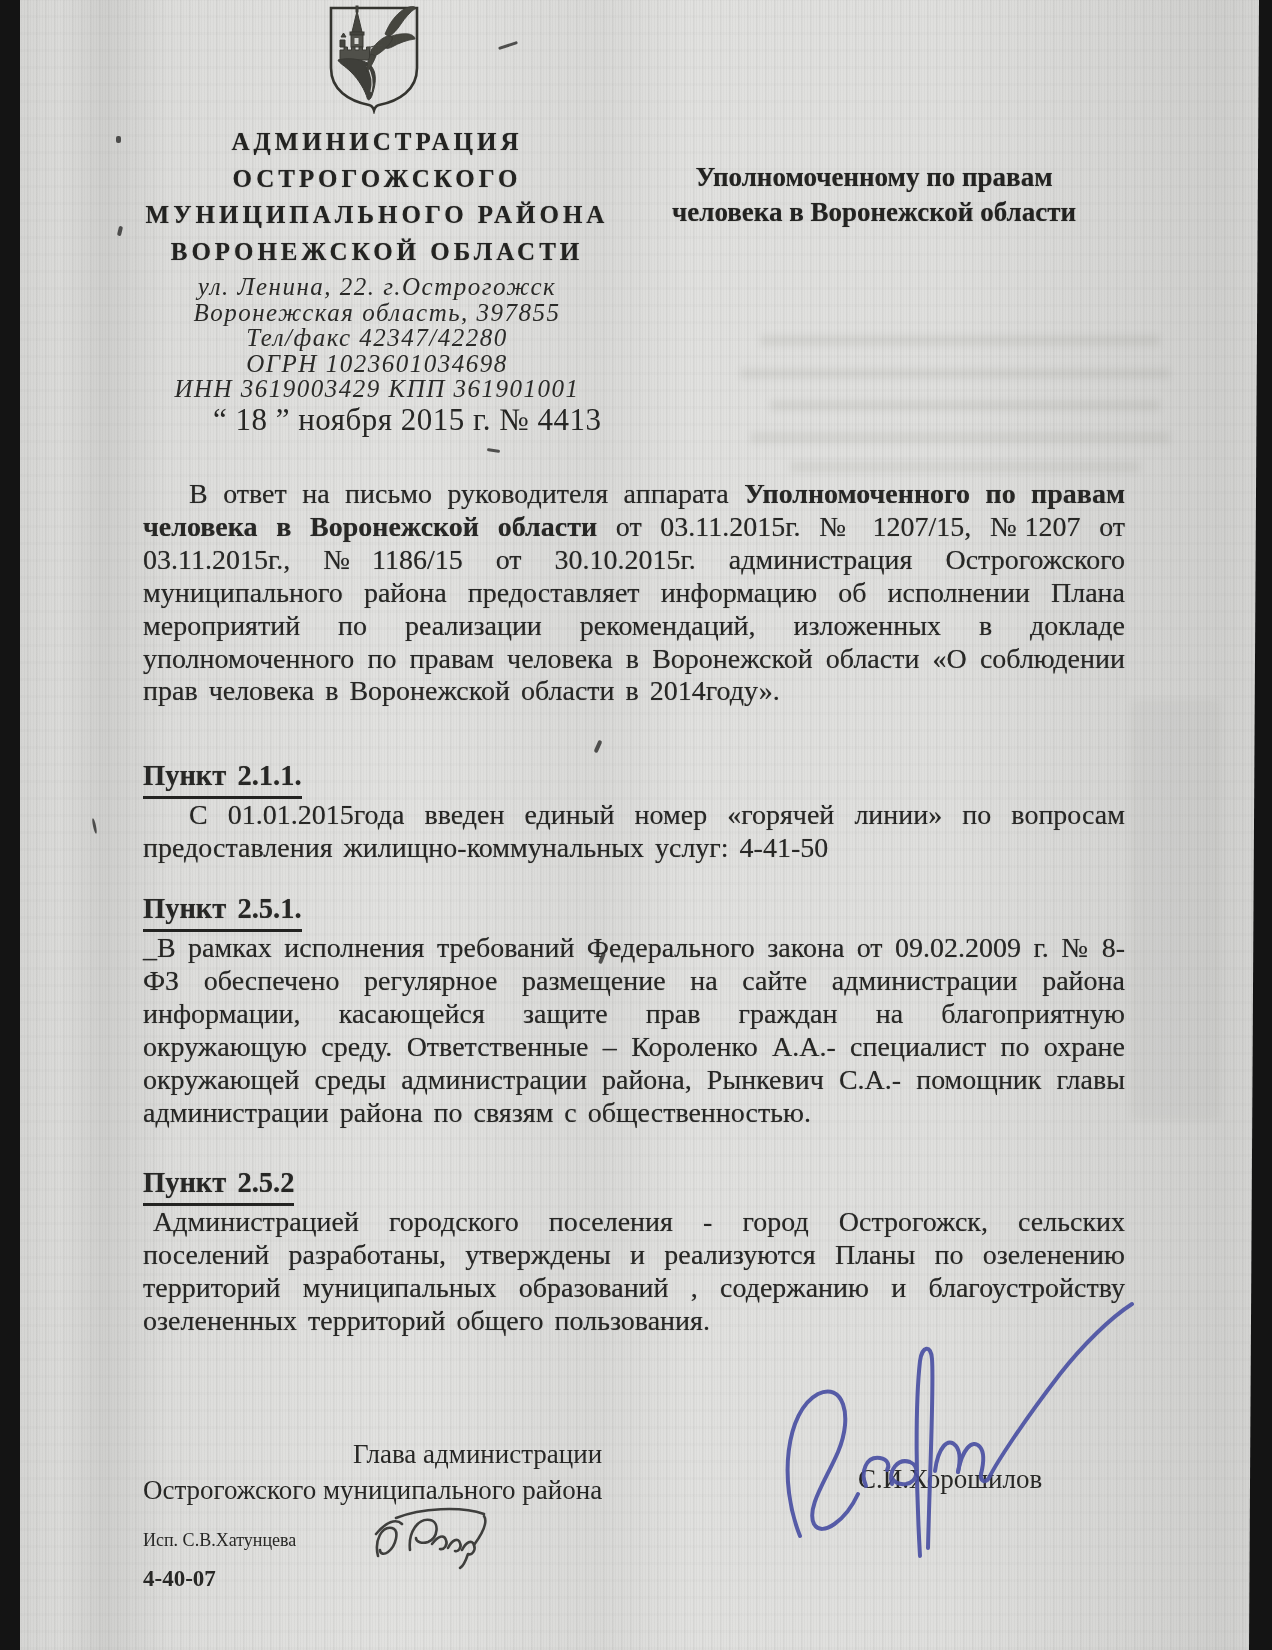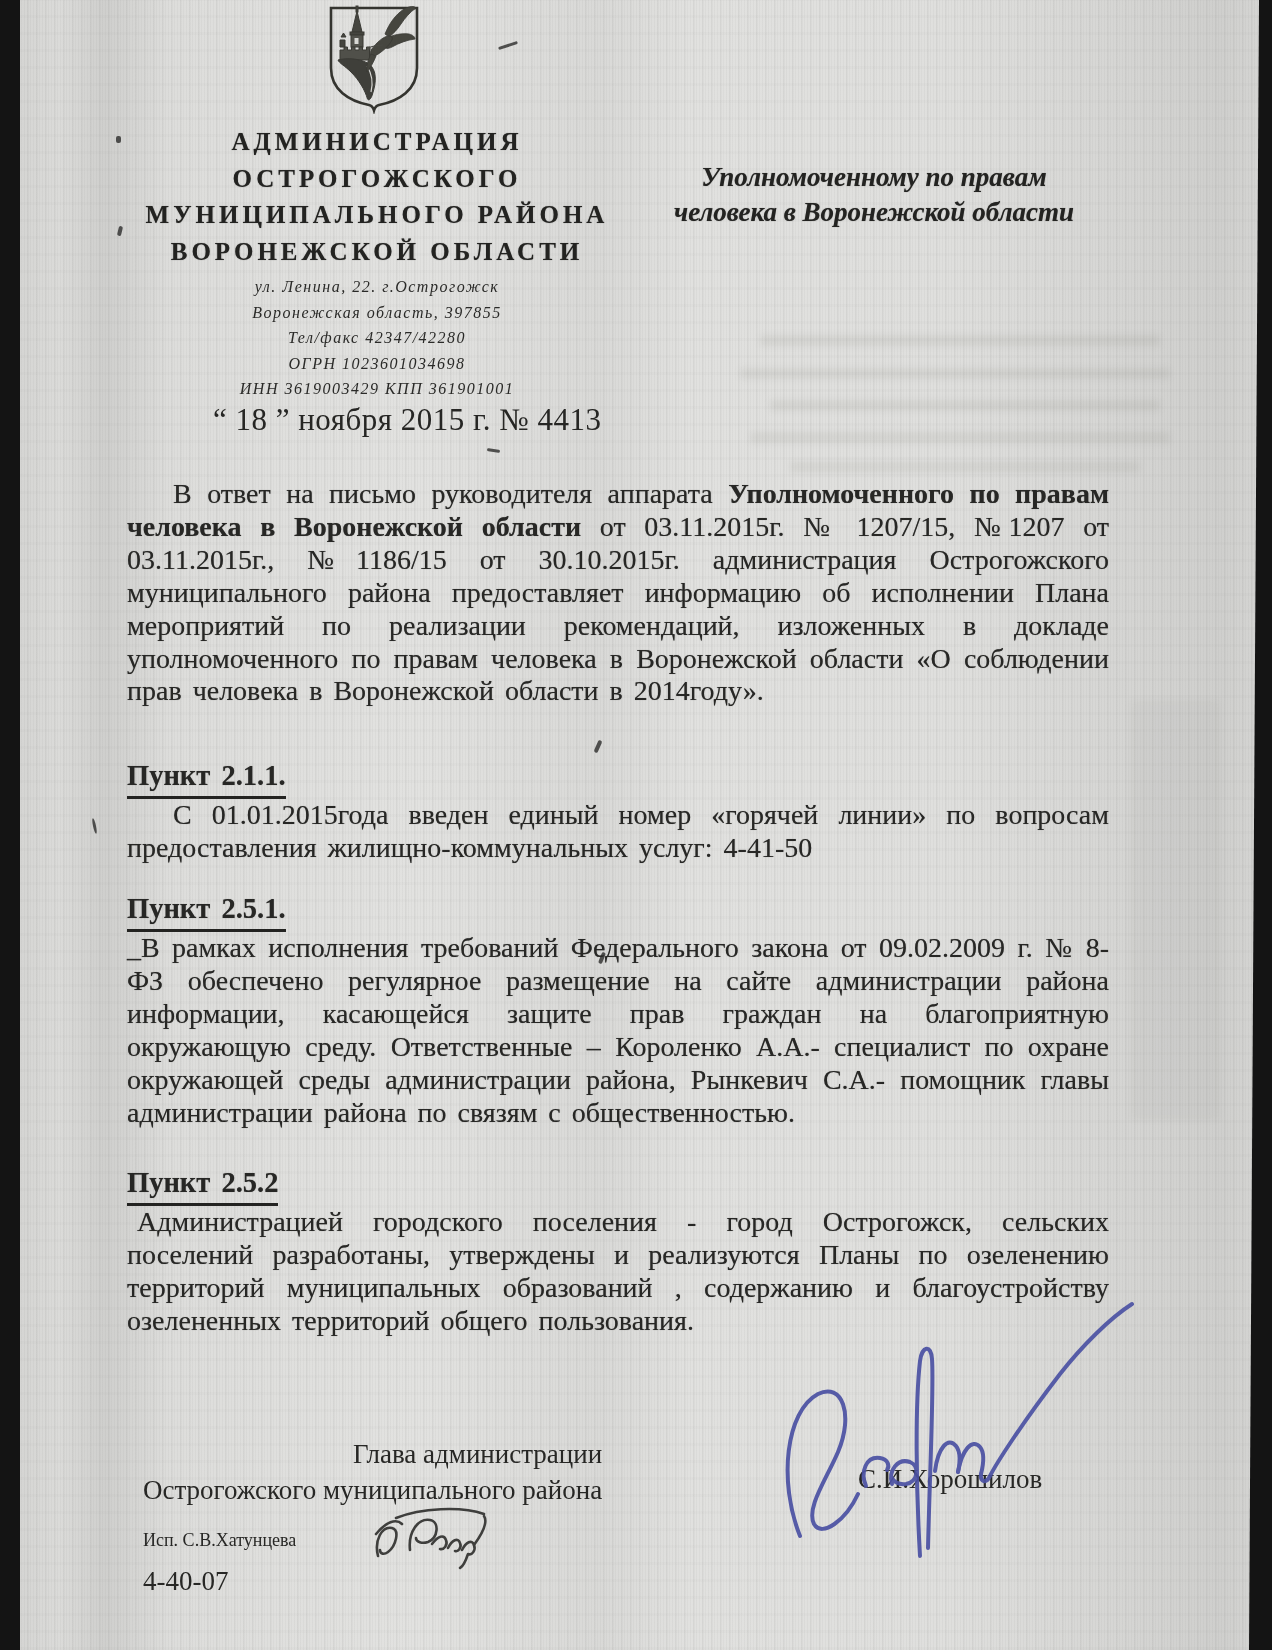"Уполномоченному по правам" .recipient { font-style: italic -> none }
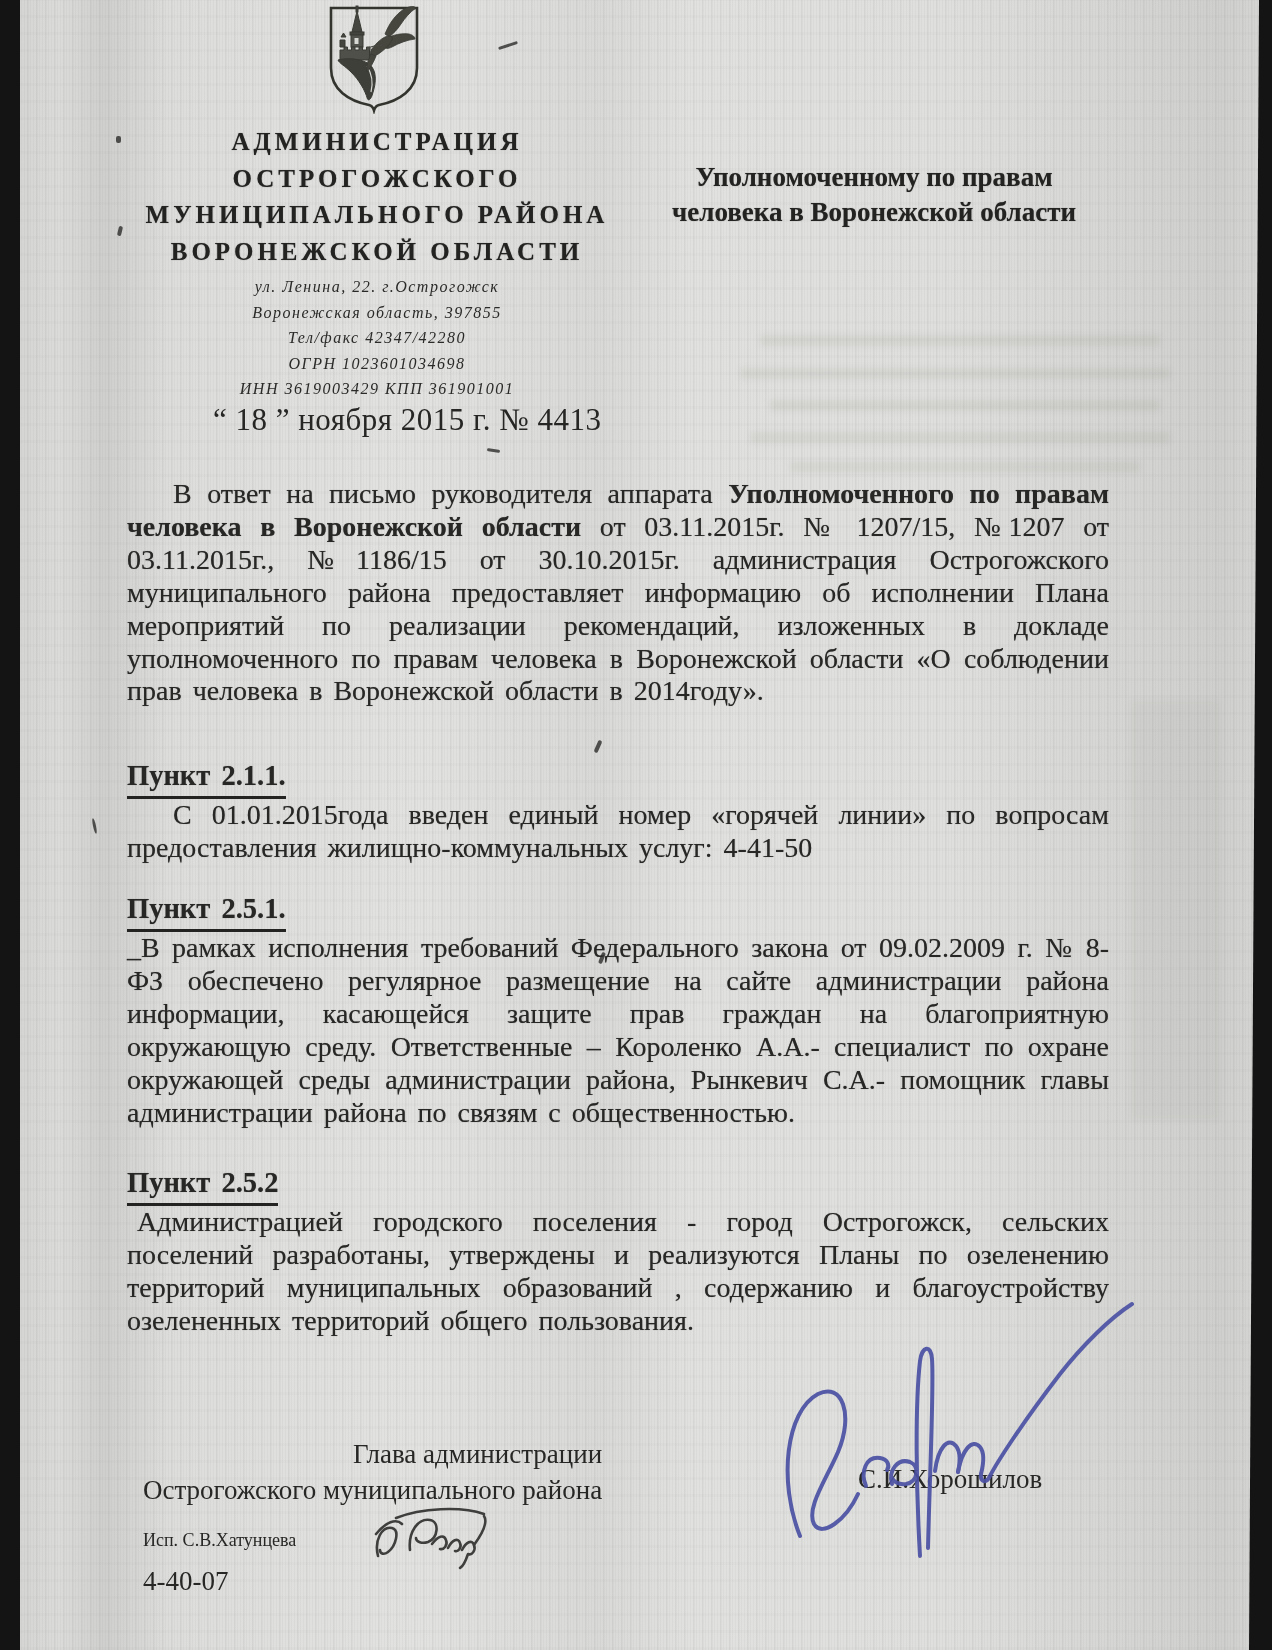"ул. Ленина, 22. г.Острогожск" .addr { font-size: 16px -> 25px }
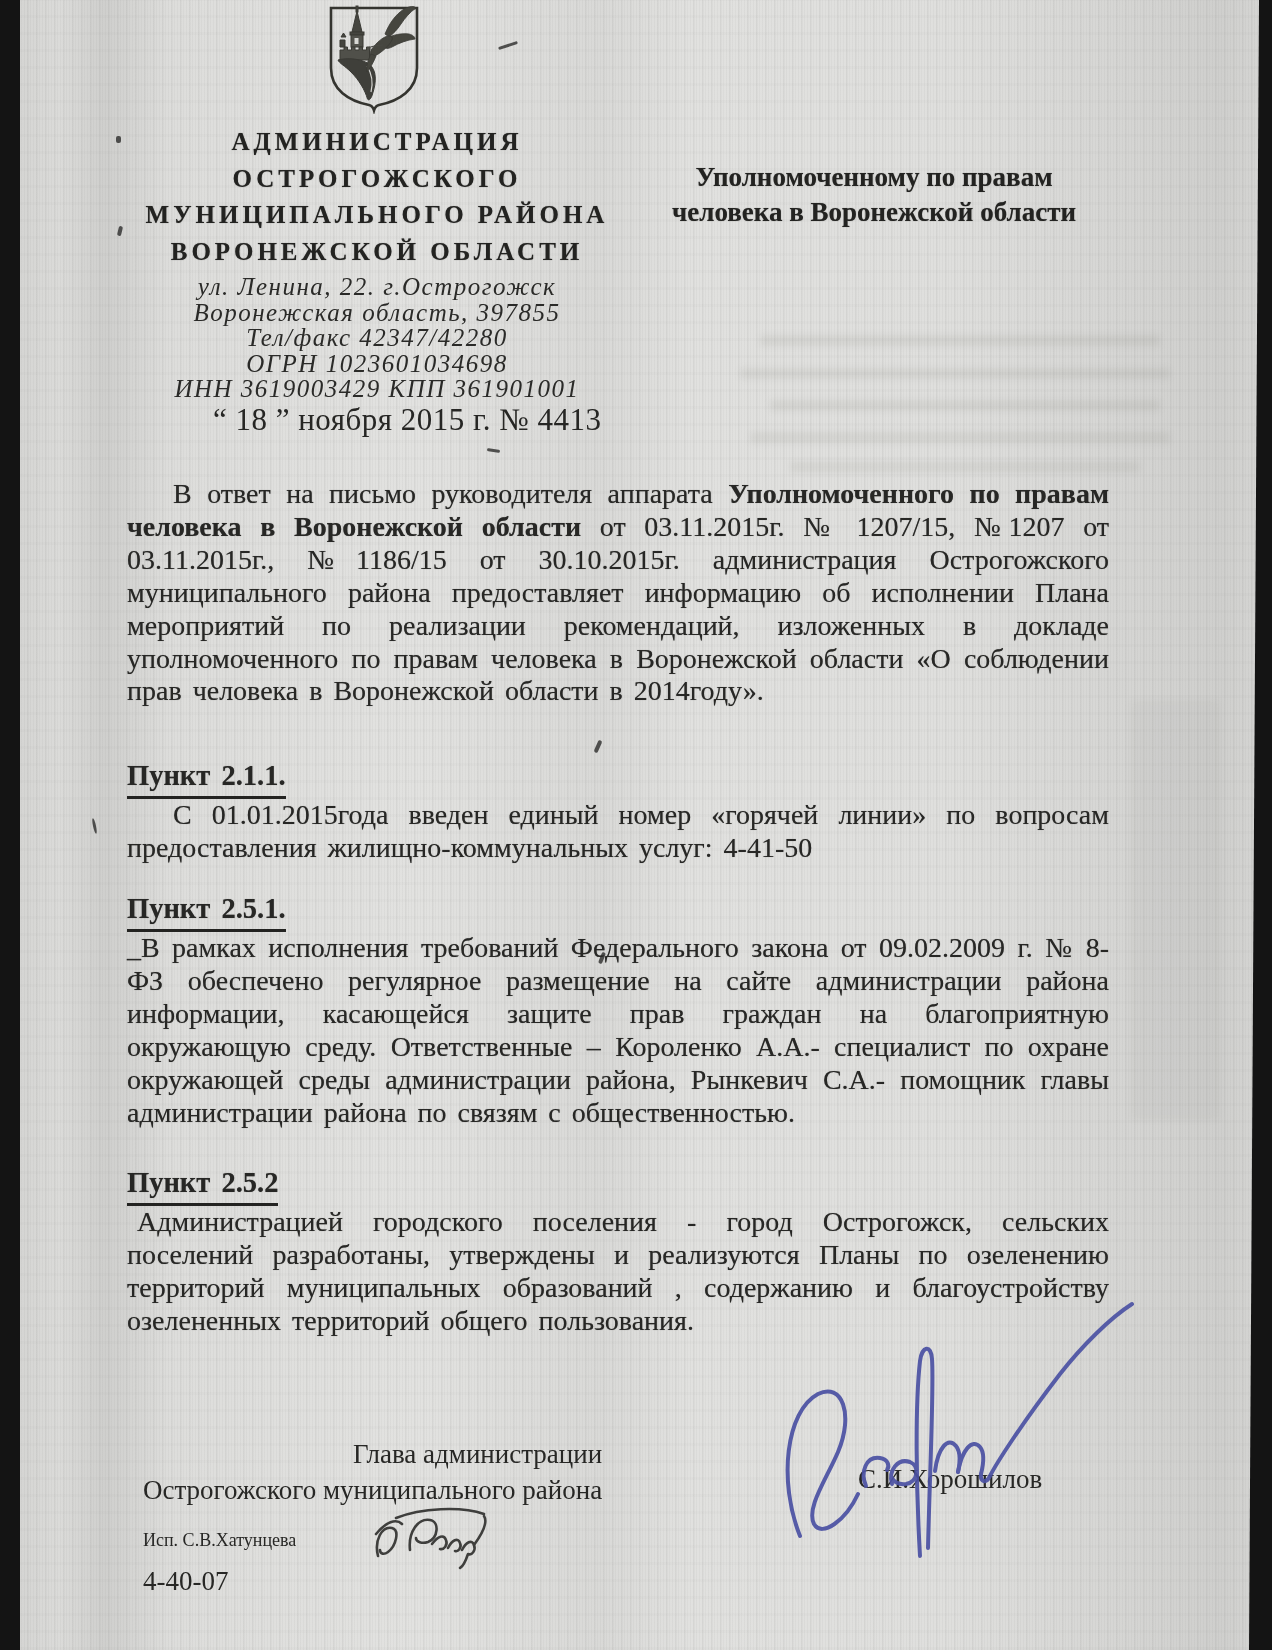"В ответ на письмо руководителя" .bodytext { left: 127px -> 143px }
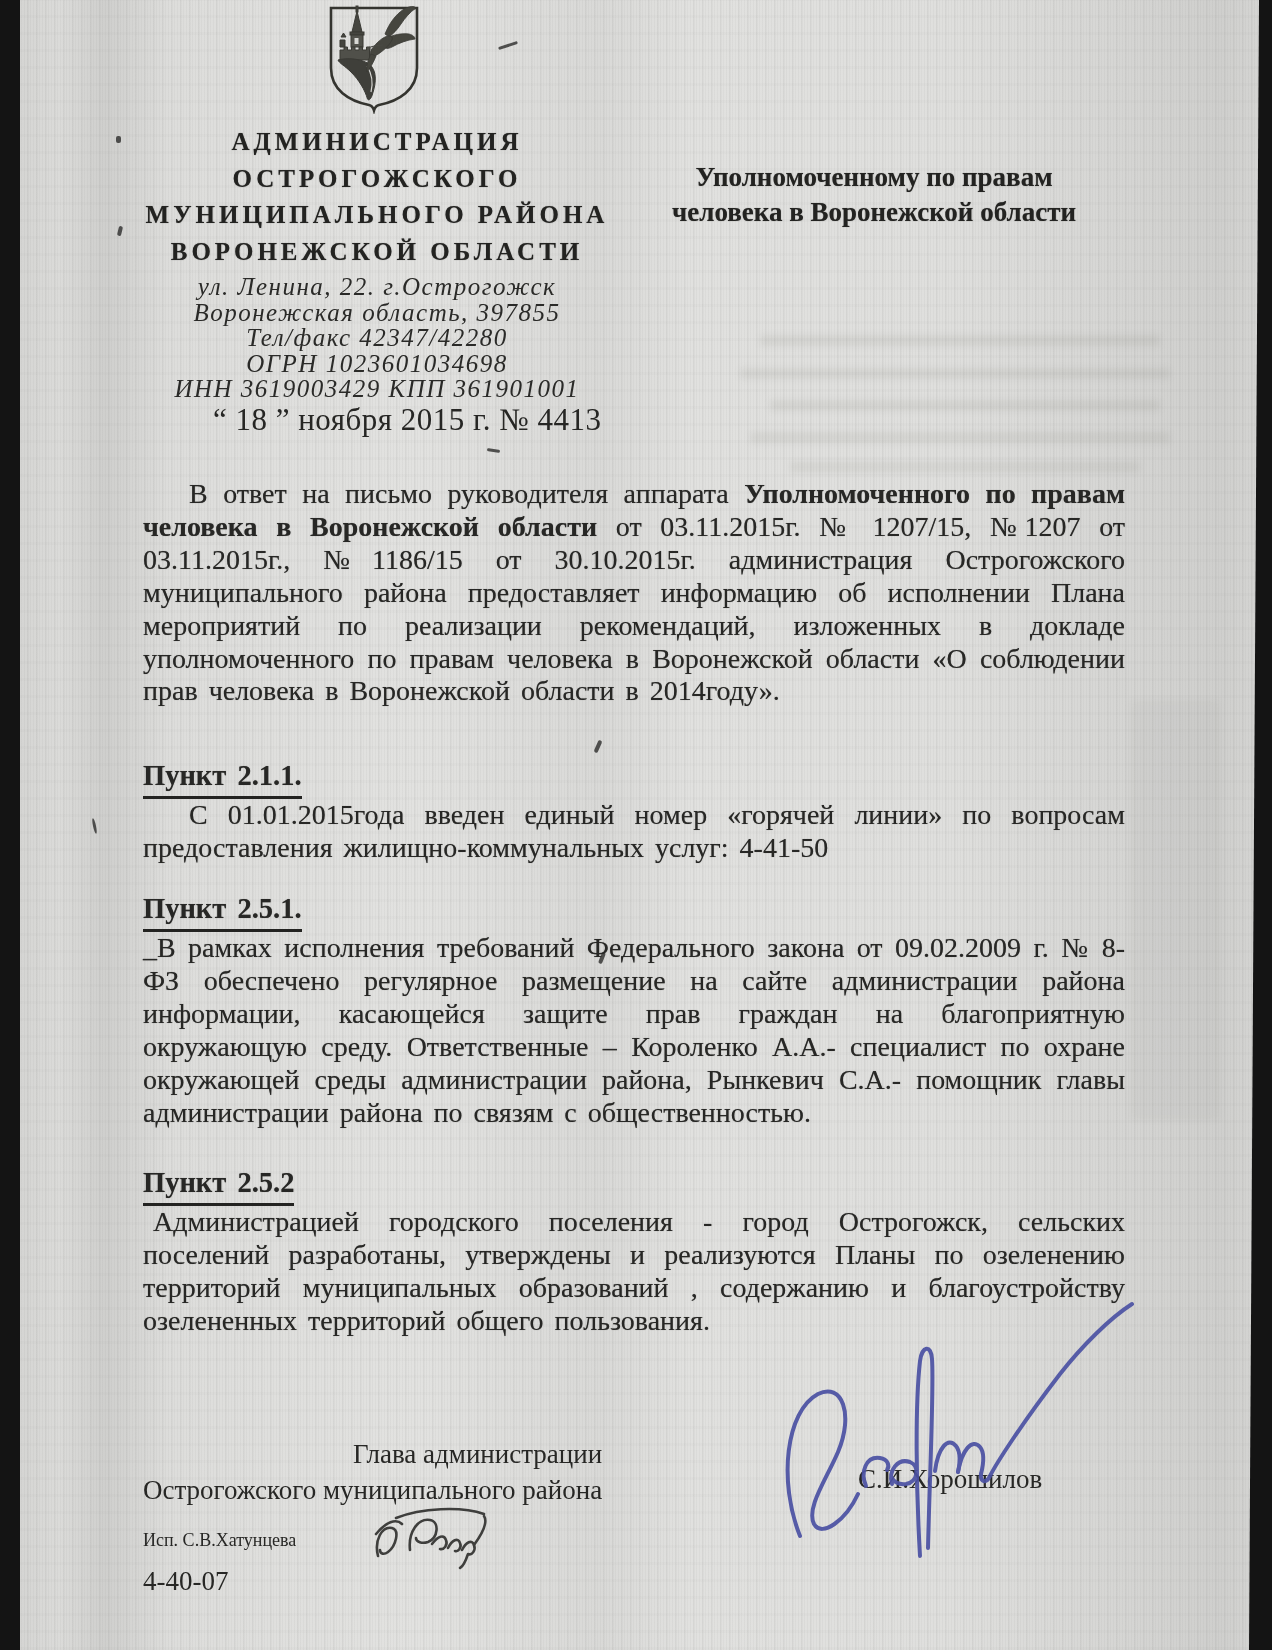"4-40-07" .phone { font-size: 27px -> 23px; font-weight: none -> bold }
